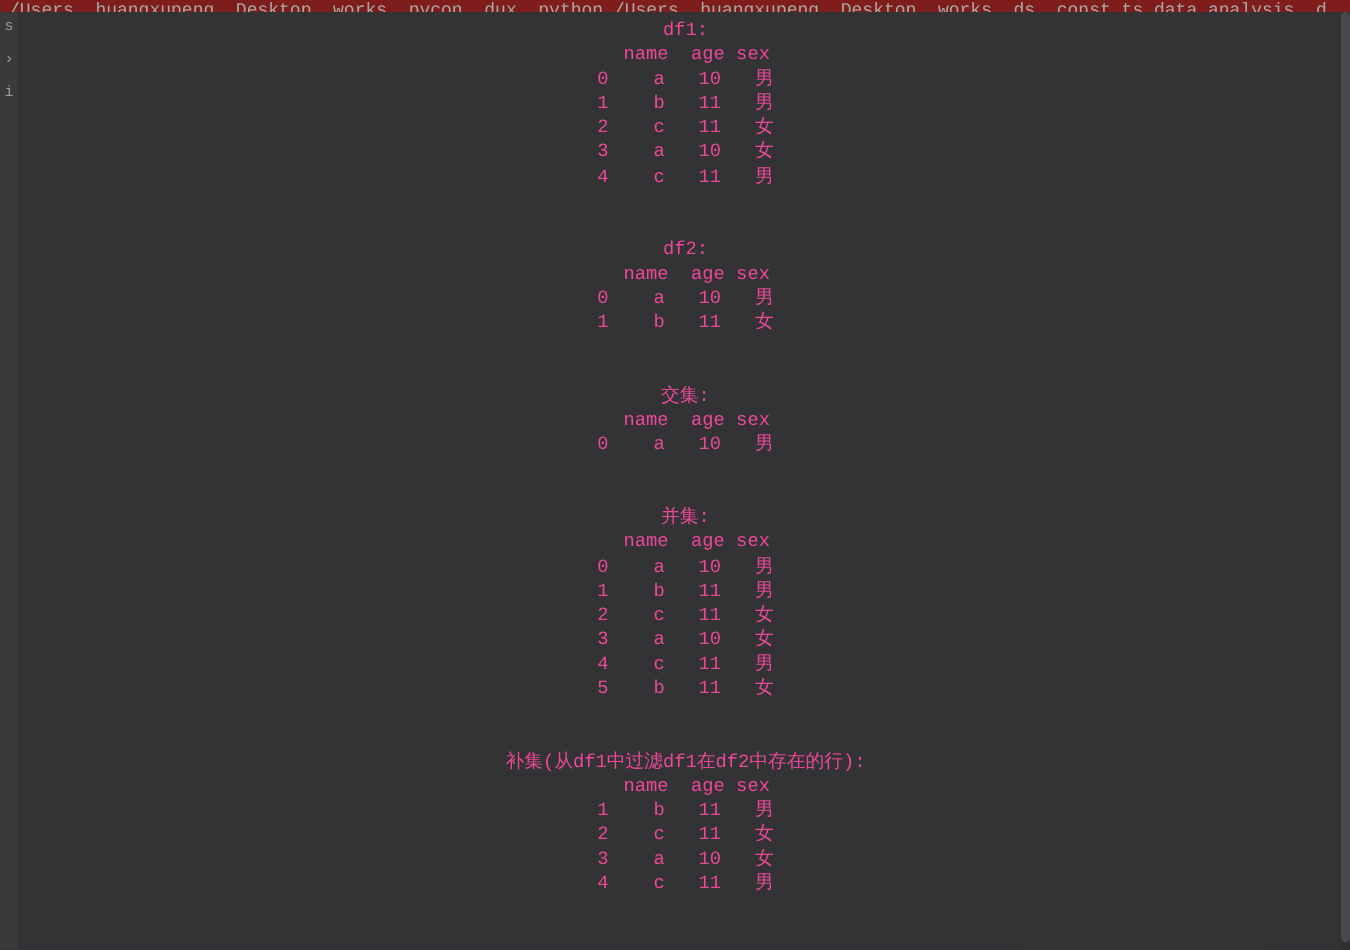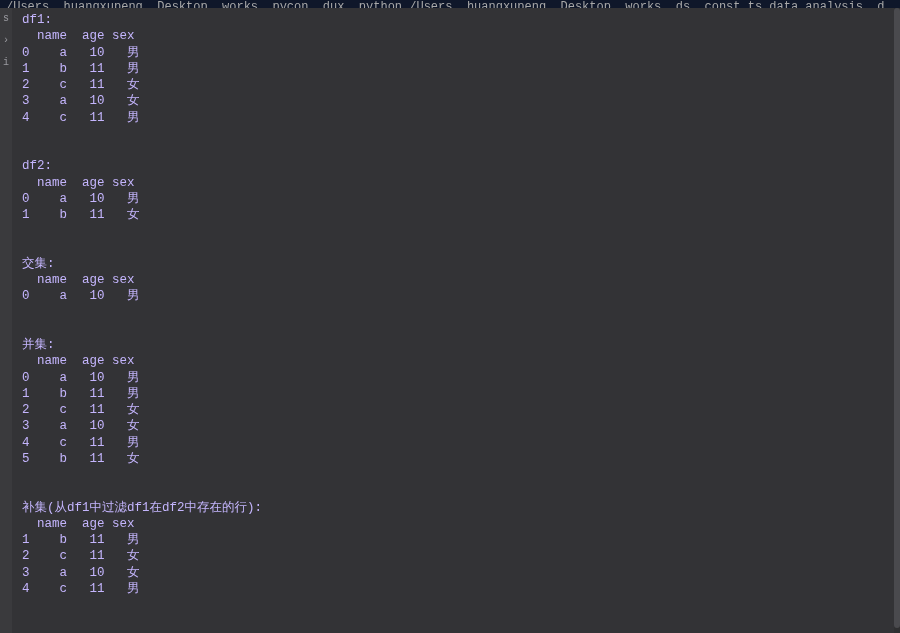"/Users, huangxupeng, Desktop, works," .top-bar { background: #0f172a -> #7f1d1d }
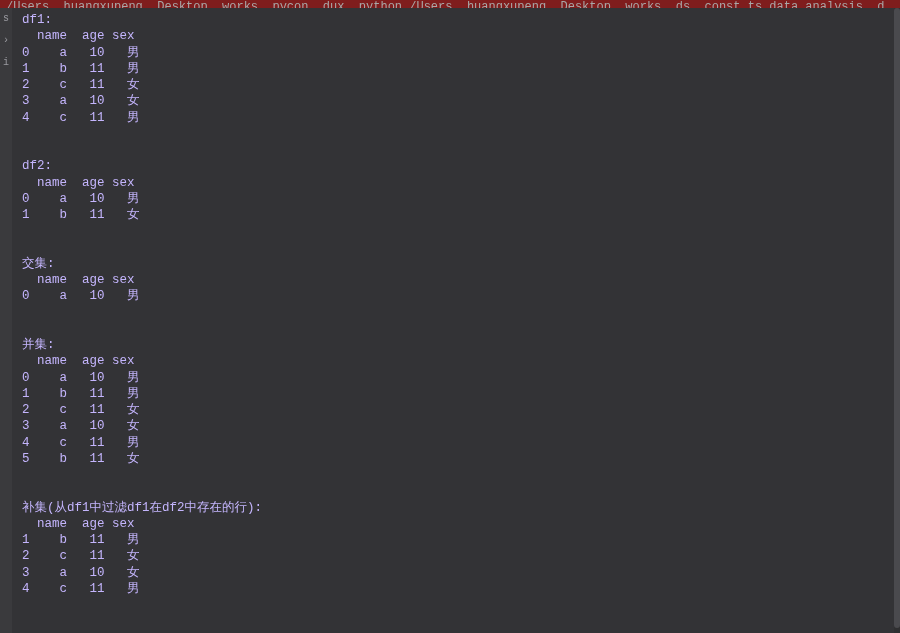"df1:" .console { color: #c4b5fd -> #ec4899; text-align: none -> center }
